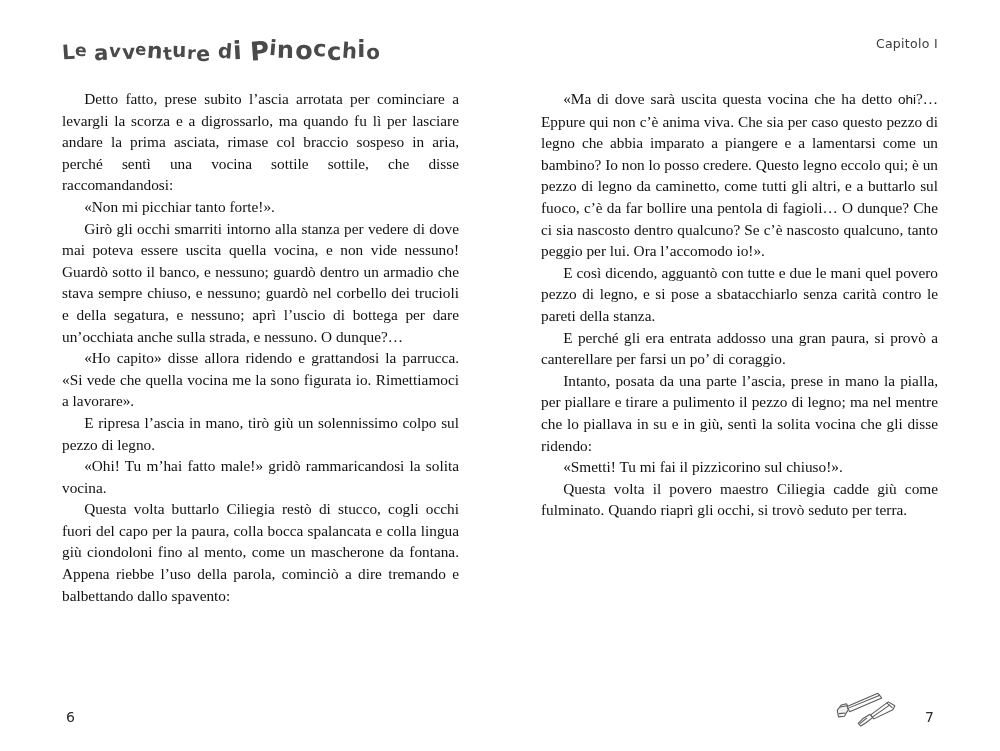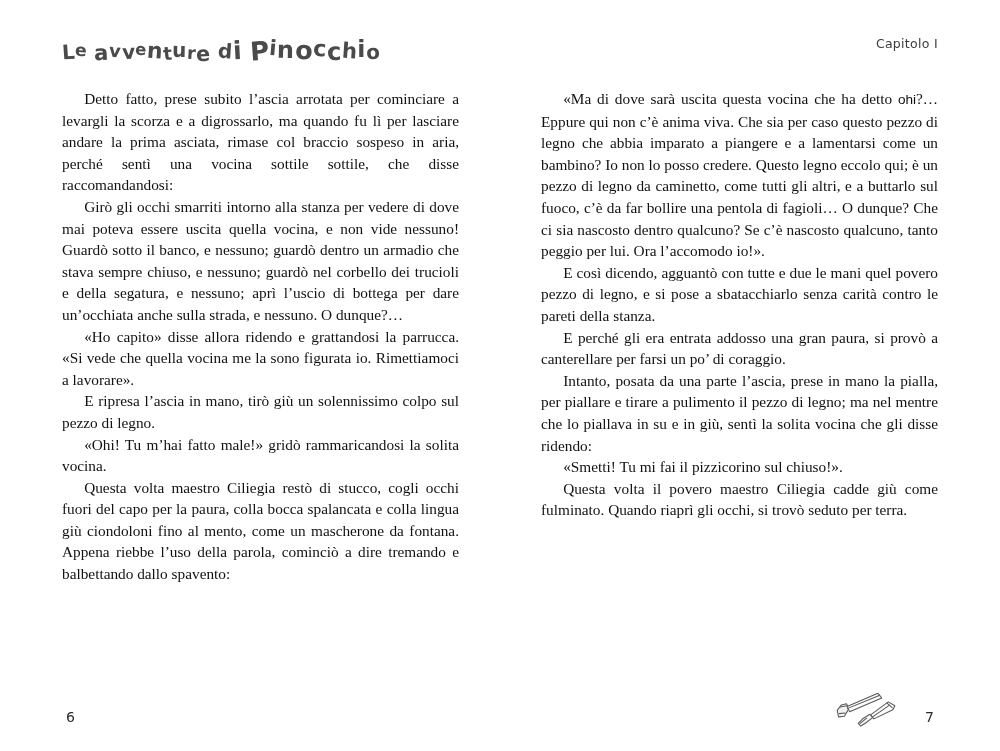"«Non mi picchiar tanto forte!»." p { html: none -> <p>«Non mi picchiar tanto forte!».</p> }
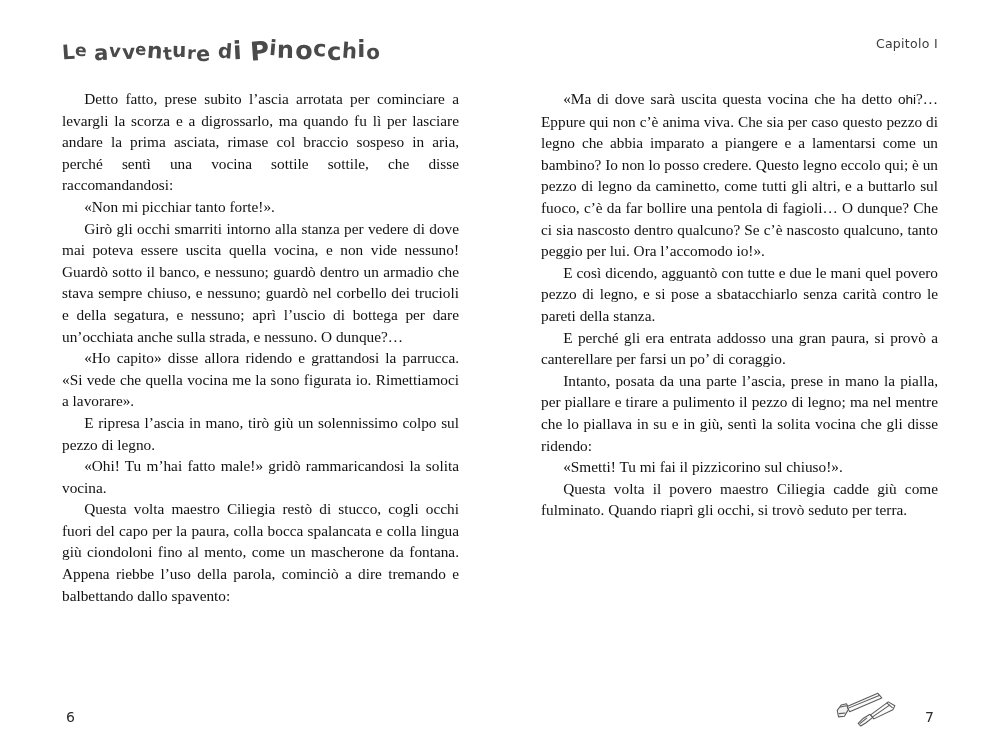"Questa volta maestro Ciliegia restò" p { text: maestro -> buttarlo }
